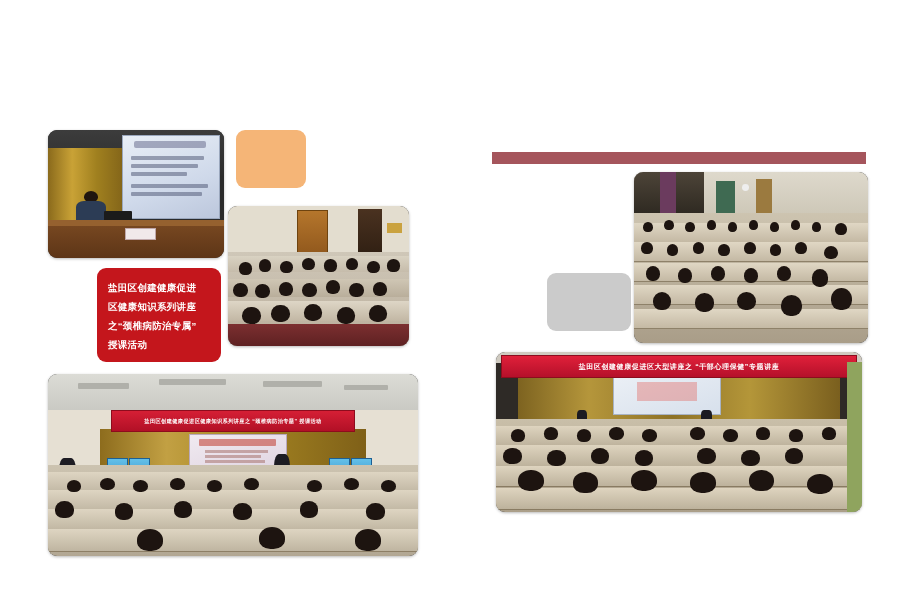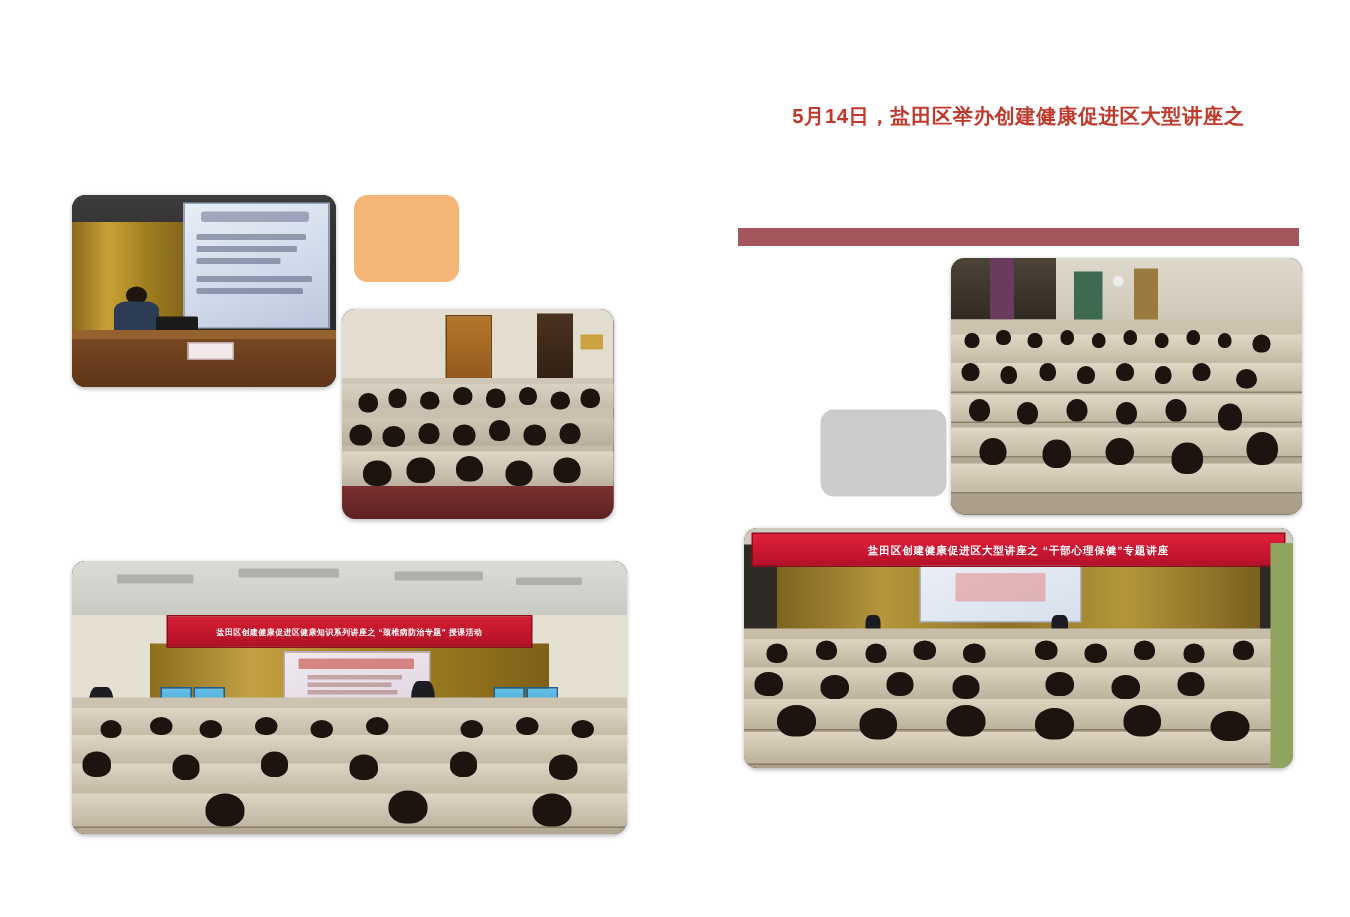"5月14日，盐田区举办创建健康促进区大型讲座之" span.hl { html: <span>5月14日，盐田区举办创建健康促进区大型讲座之</span> -> none }
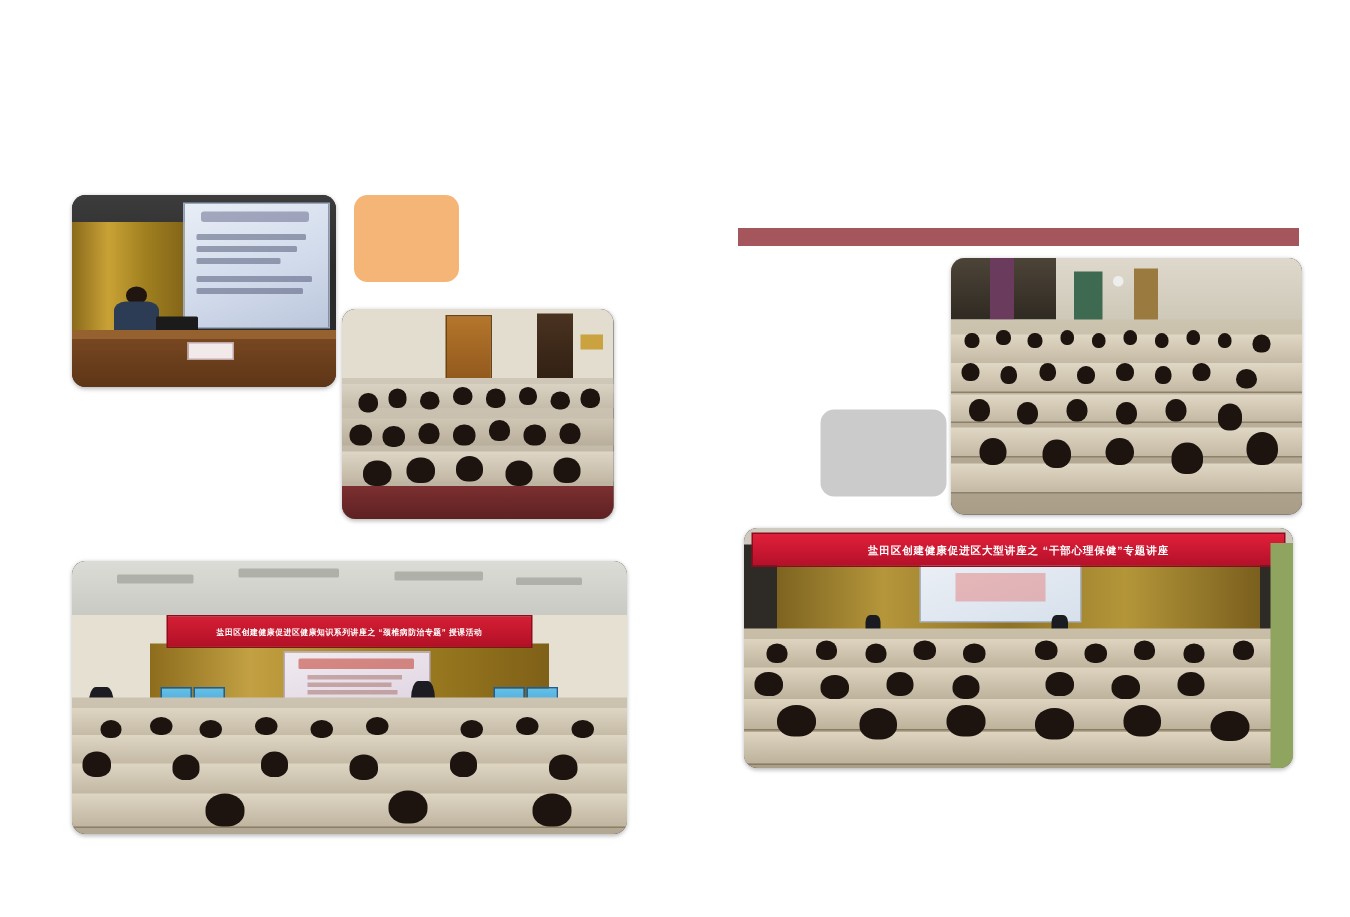"盐田区创建健康促进" div { html: none -> <div> <div> <span>盐田区创建健康促进</span> <span>区健康知识系列讲座</span> <span>之“颈椎病防治专属”</span> <span>授课活动</span> </div> </div> }
